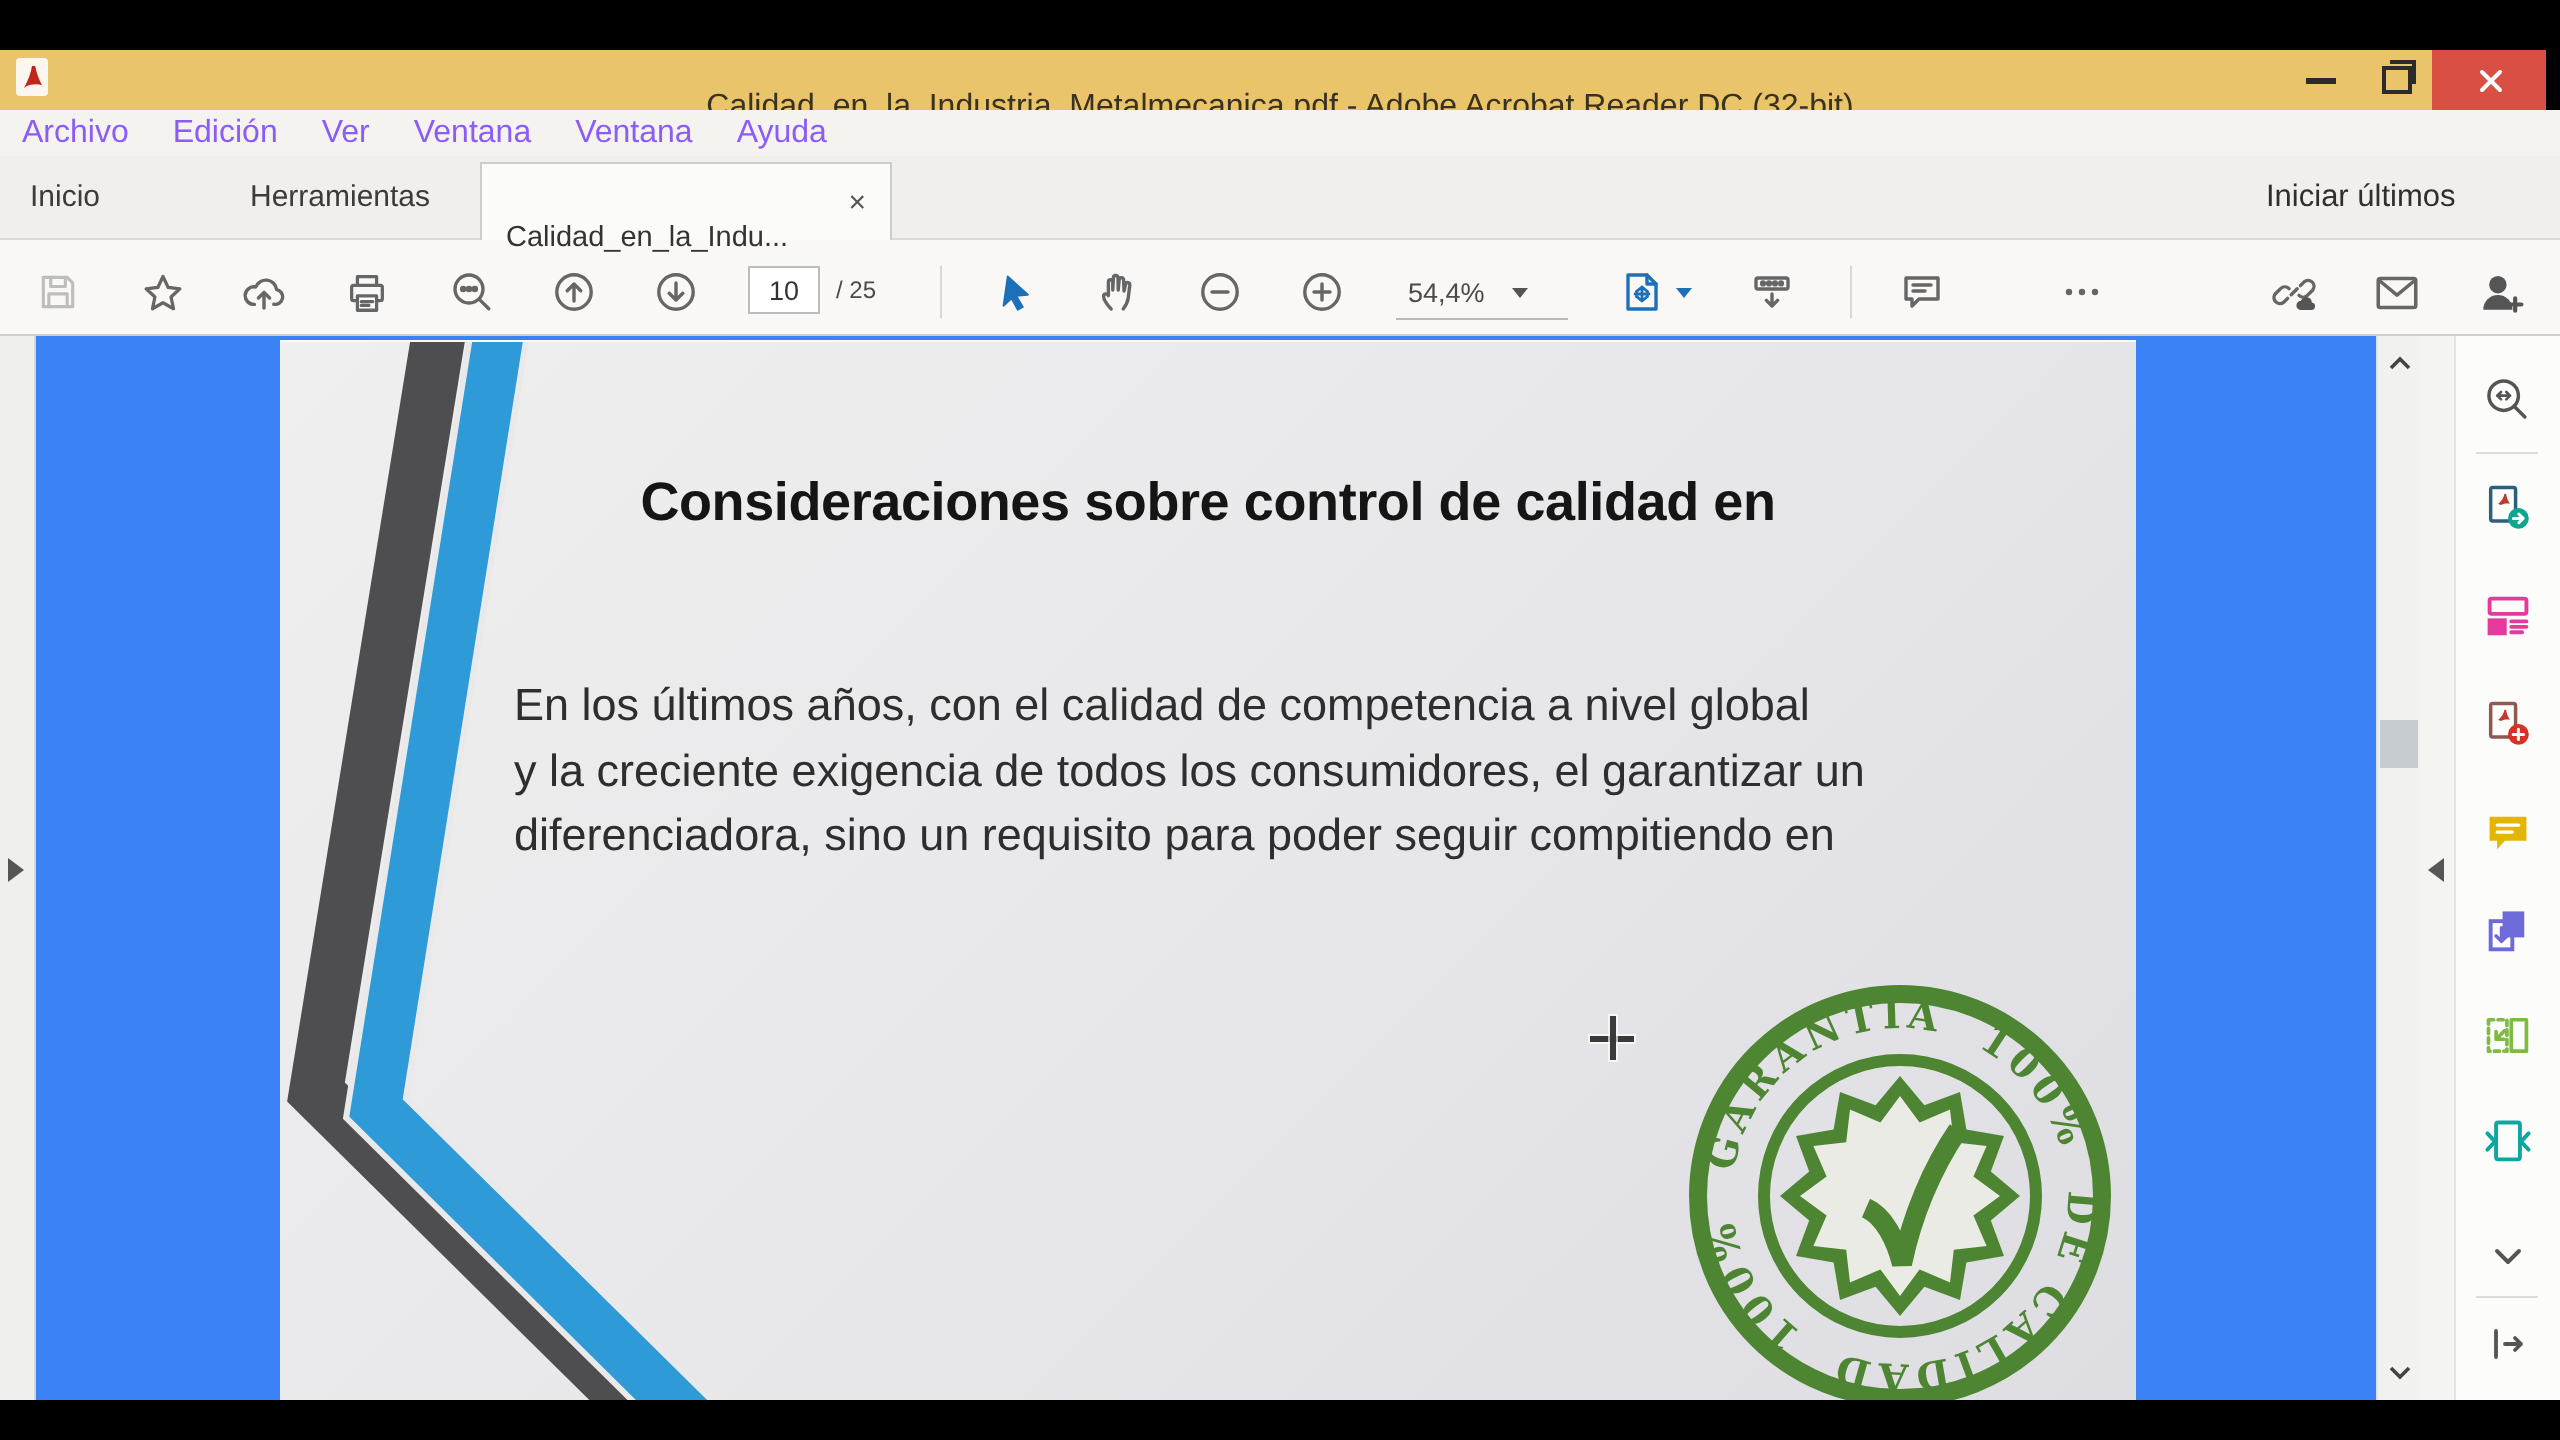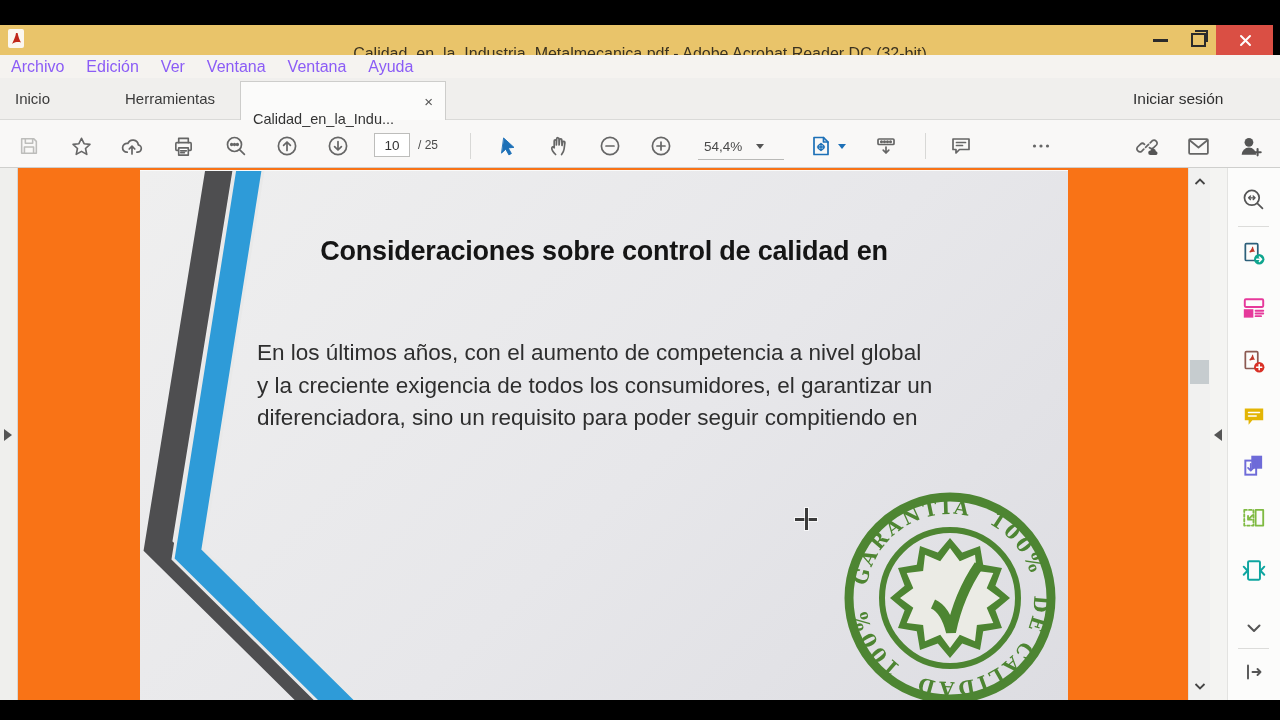"Iniciar sesión" span.abs { text: sesión -> últimos }
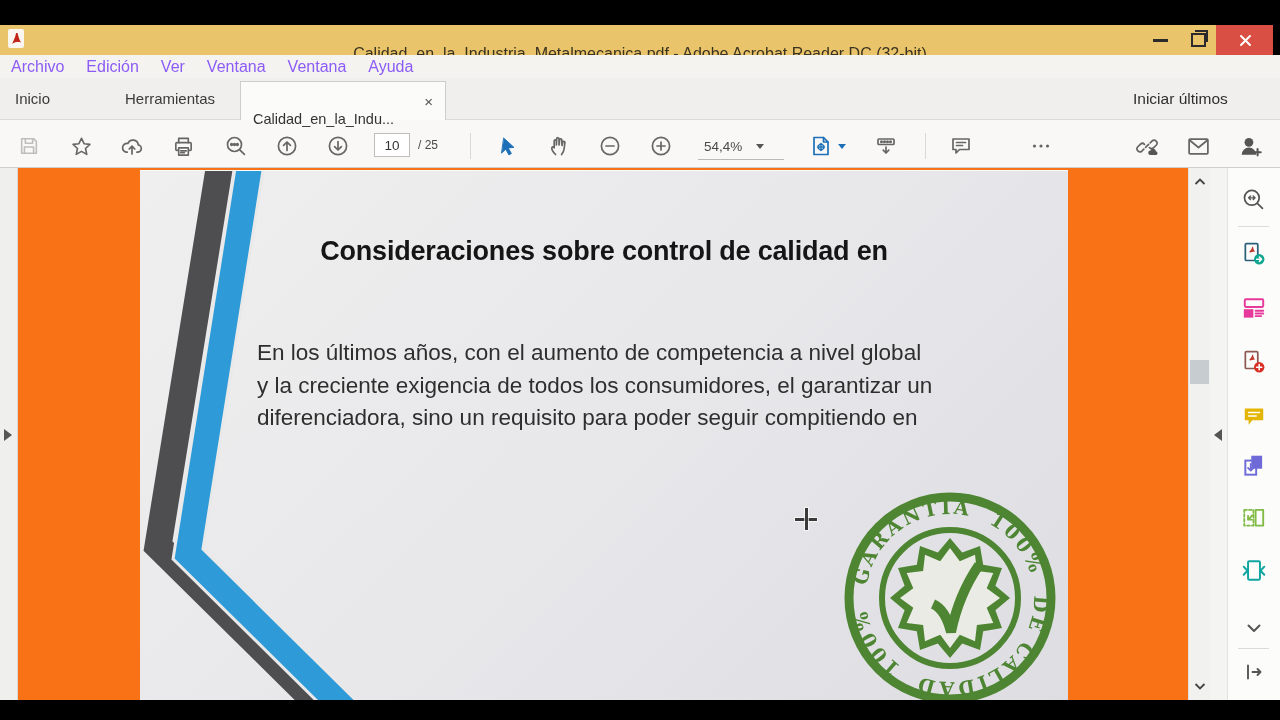"Consideraciones sobre control de calidad" #content { background: #f97316 -> #3b82f6 }
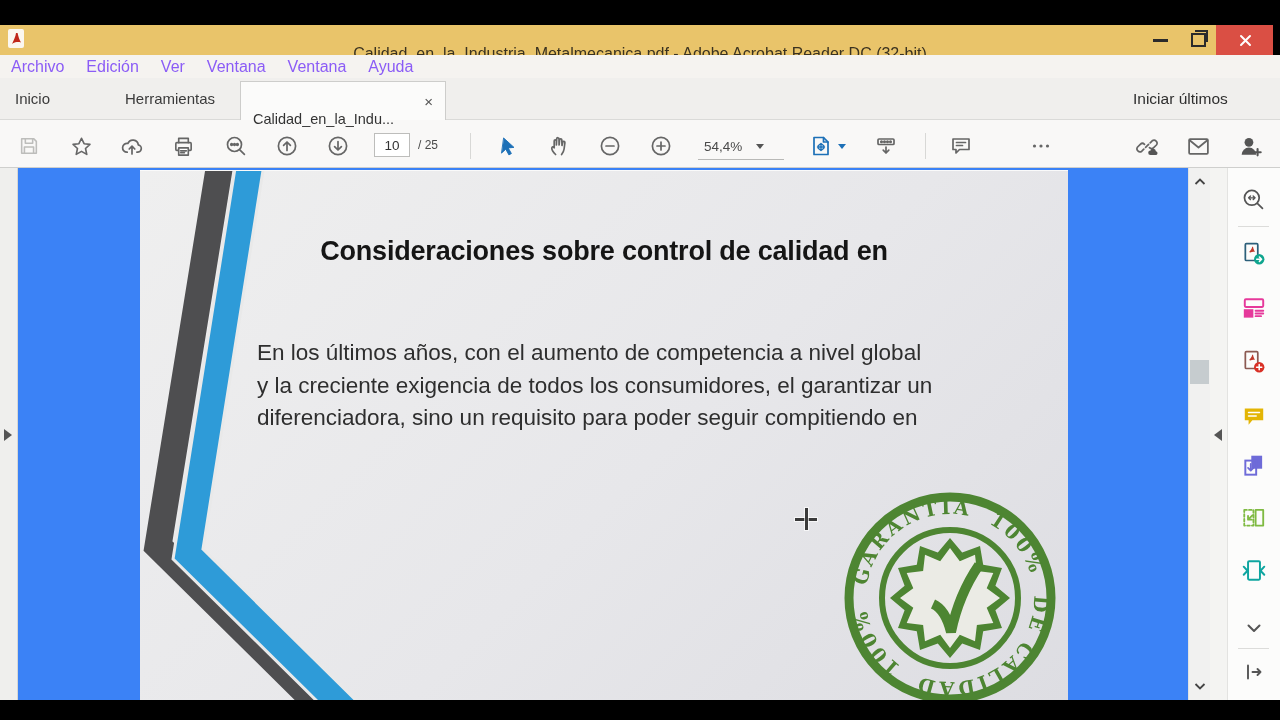"En los últimos años, con" div.bodyline { text: aumento -> calidad }
